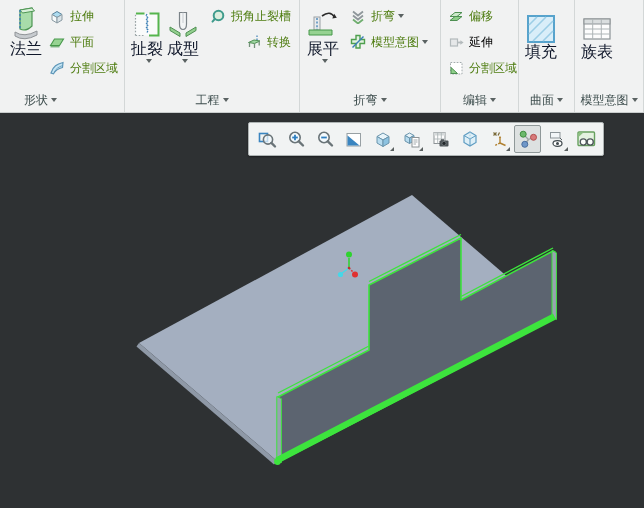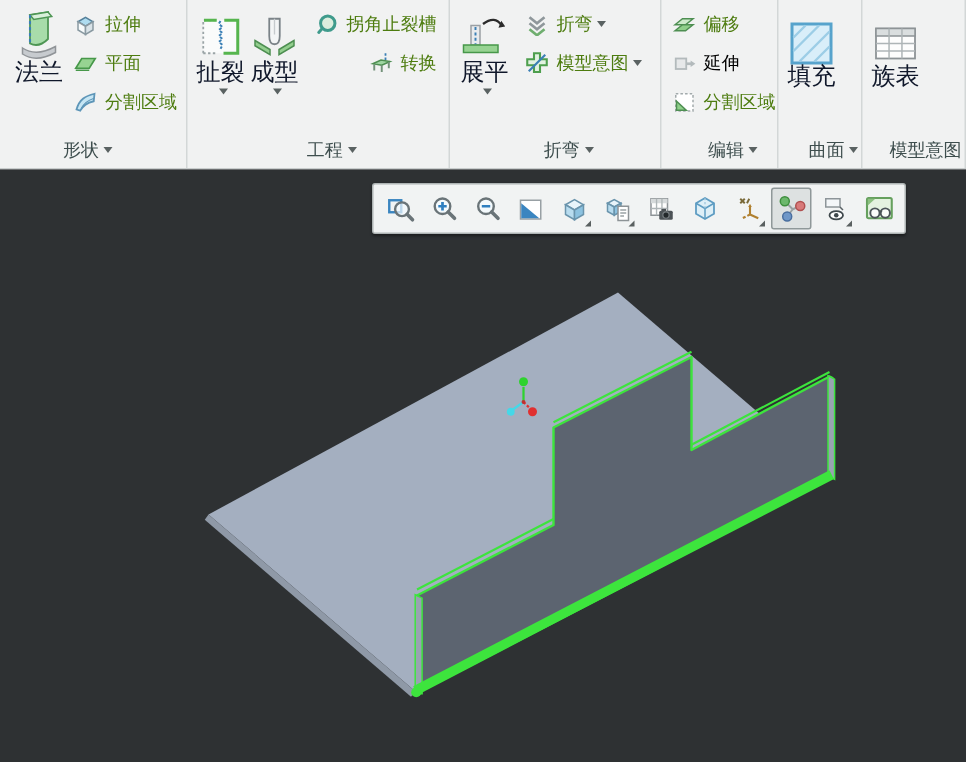"形状" .rgroup-footer { margin-left: 18px -> none }
